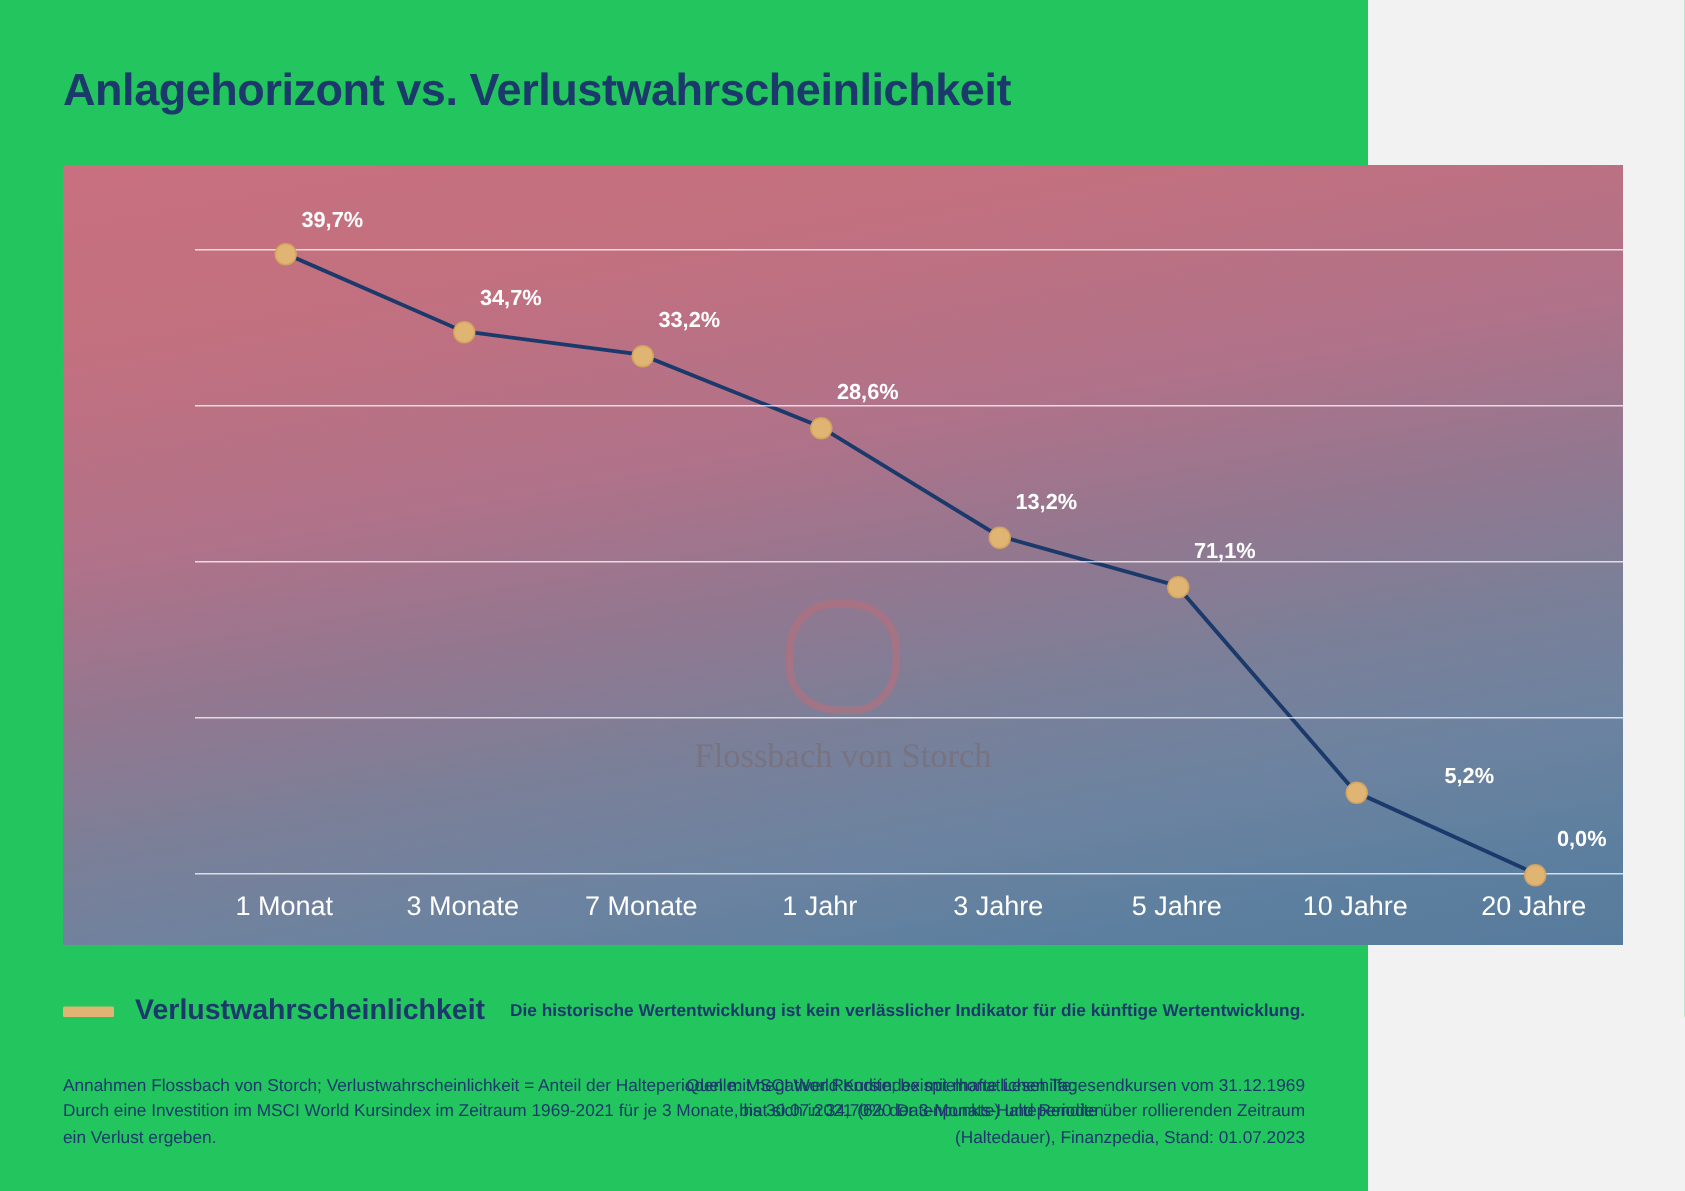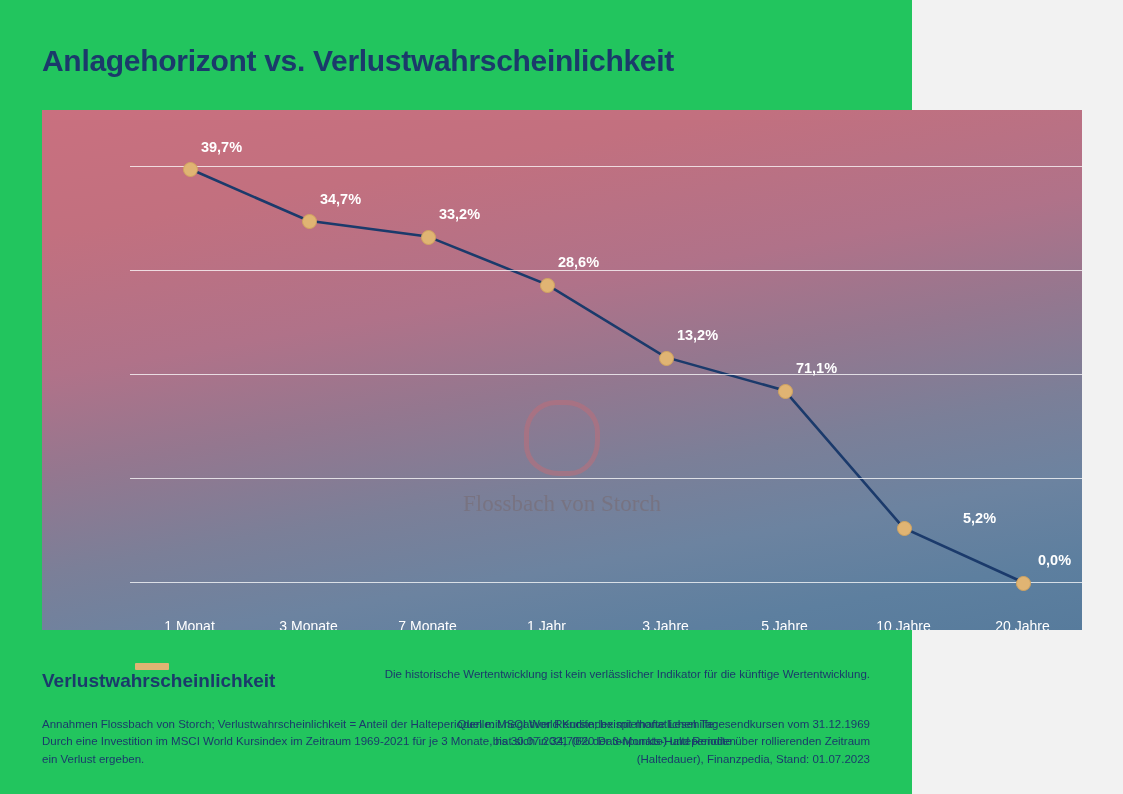"1 Monat" .xlabel { font-size: 14px -> 18px; margin-top: 24px -> none }
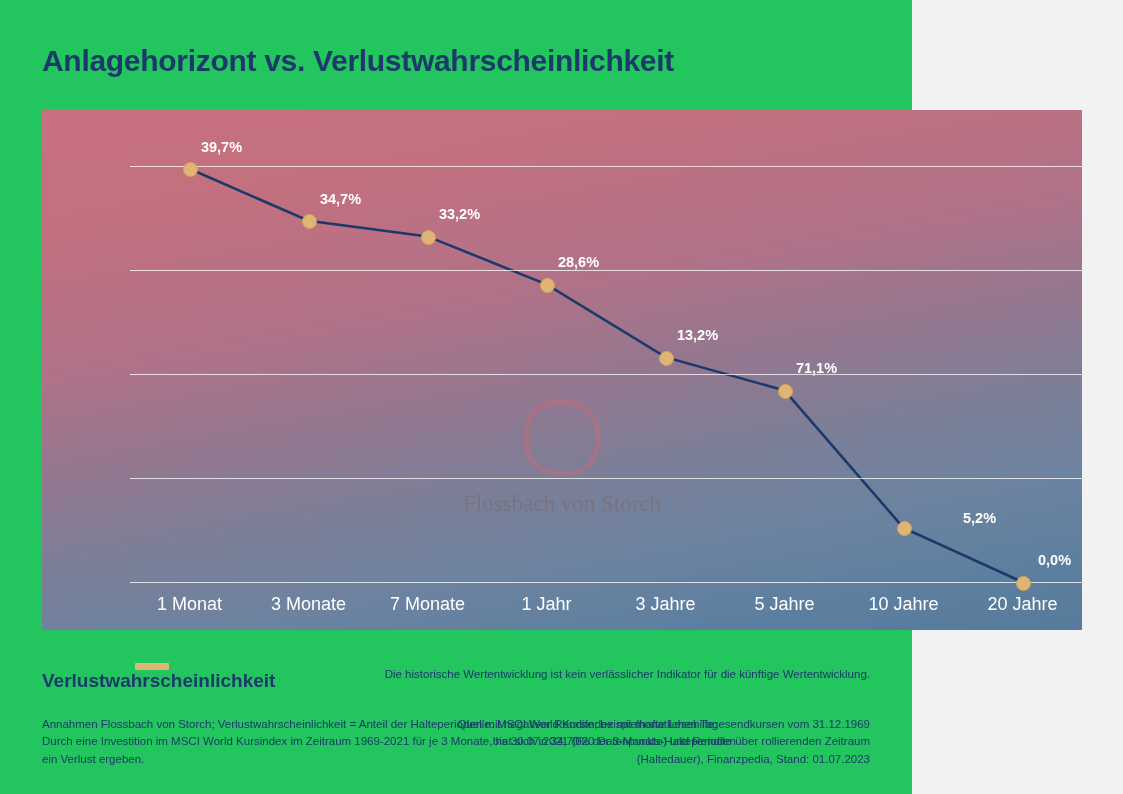"Verlustwahrscheinlichkeit" .legend { flex-direction: column -> none }
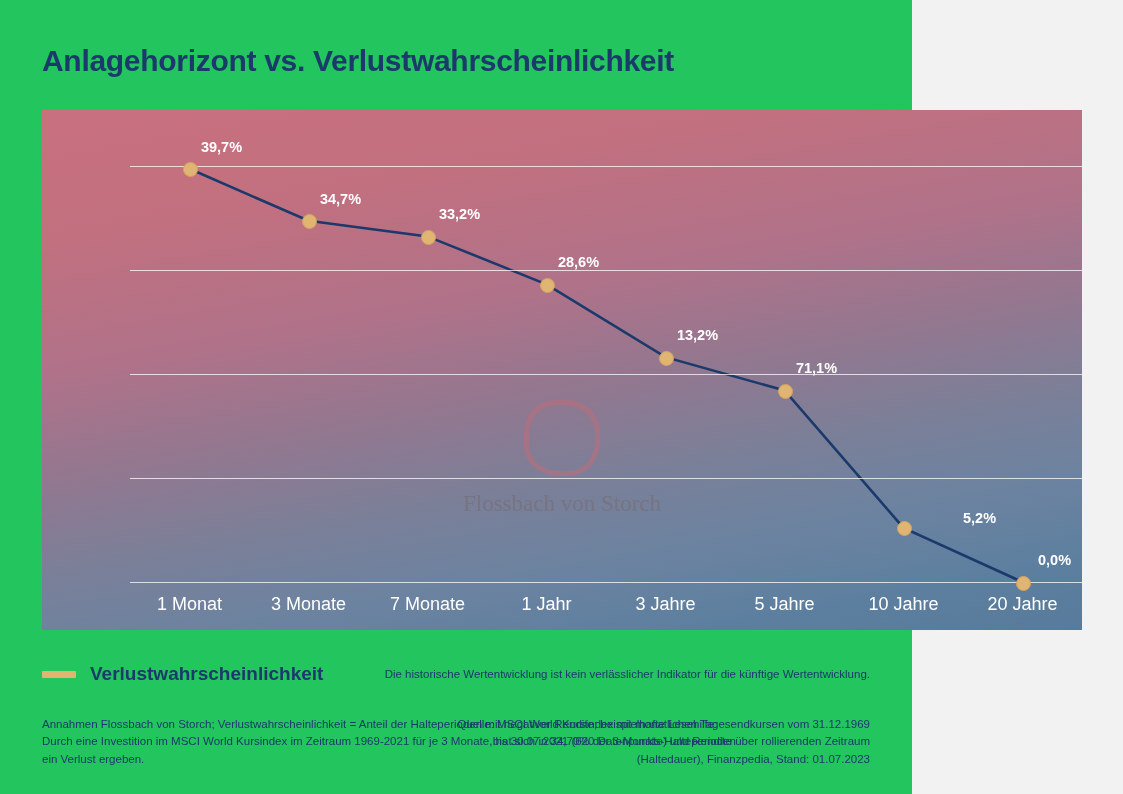"Die historische Wertentwicklung ist kein" .disclaimer { font-weight: normal -> bold }
